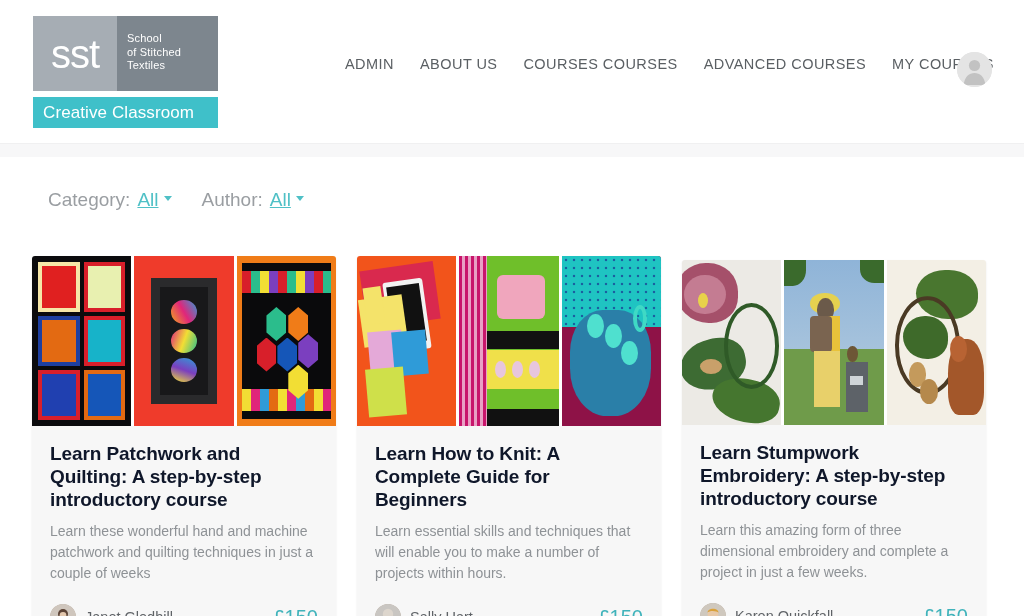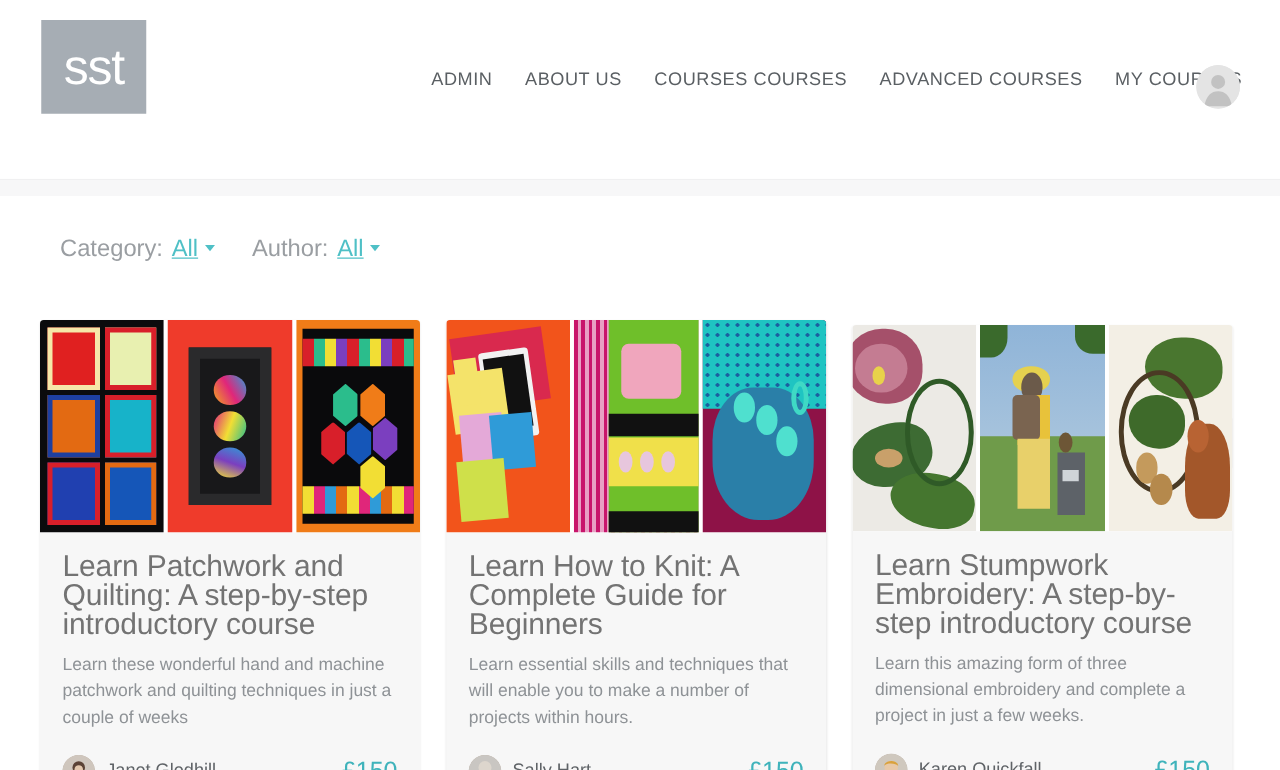"School" div.logo-words { html: none -> <div> <div>School</div> <div>of Stitched</div> <div>Textiles</div> </div> }
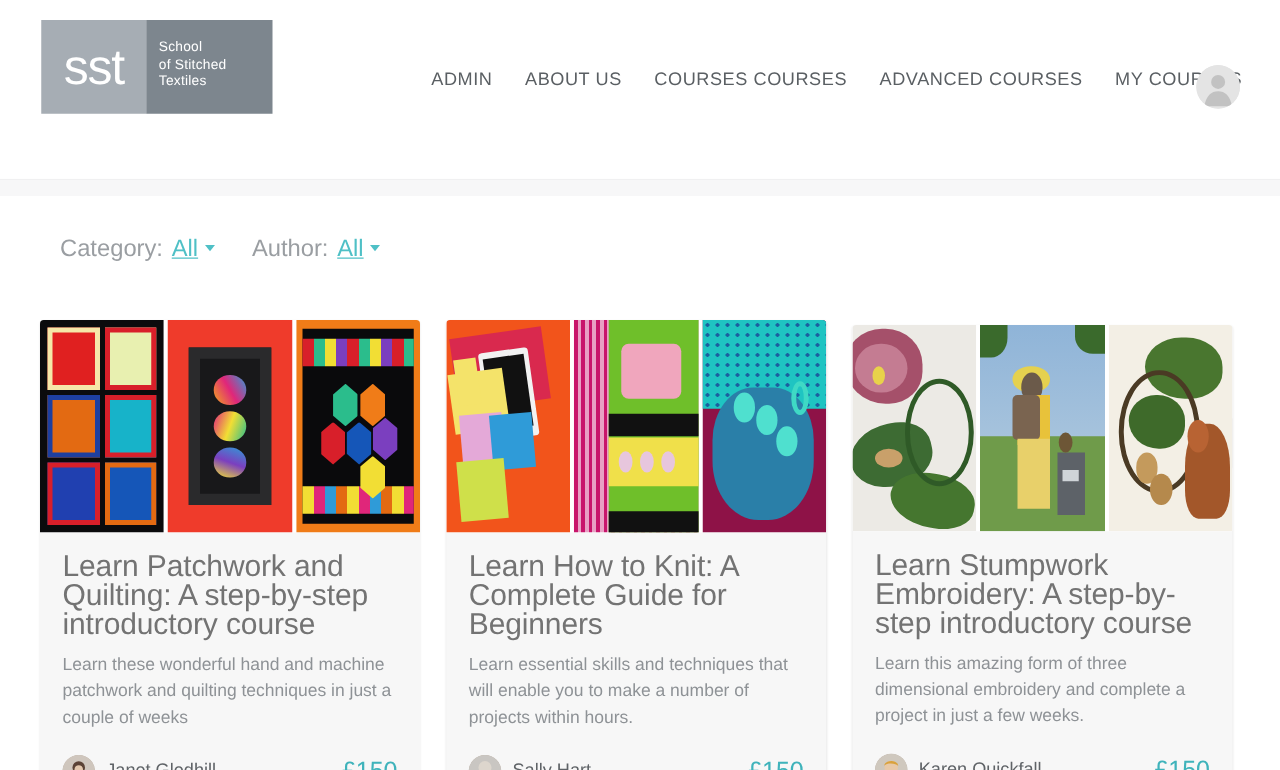"Creative Classroom" div.logo-strip { html: none -> <div> <span>Creative Classroom</span> </div> }
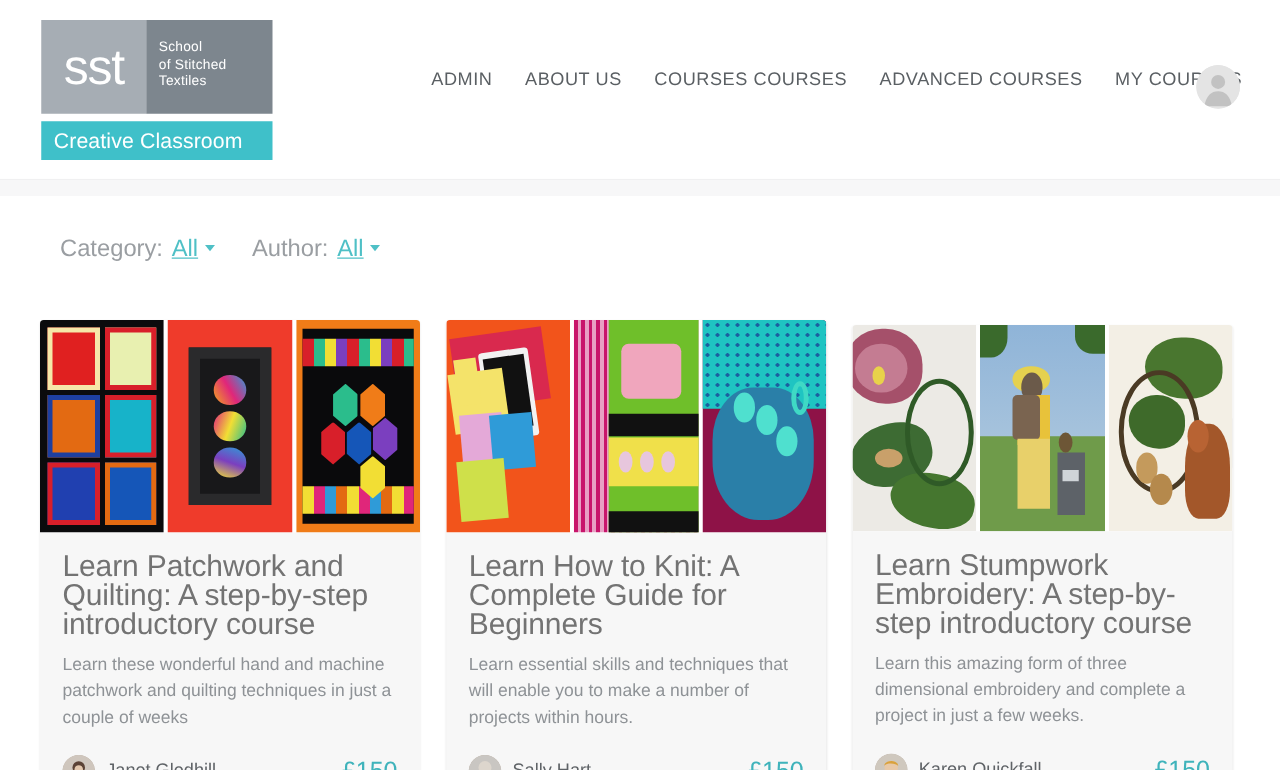"Learn Patchwork and Quilting: A" .card-title { color: #737373 -> #0f172a; font-size: 24px -> 19px; font-weight: 400 -> 700 }
